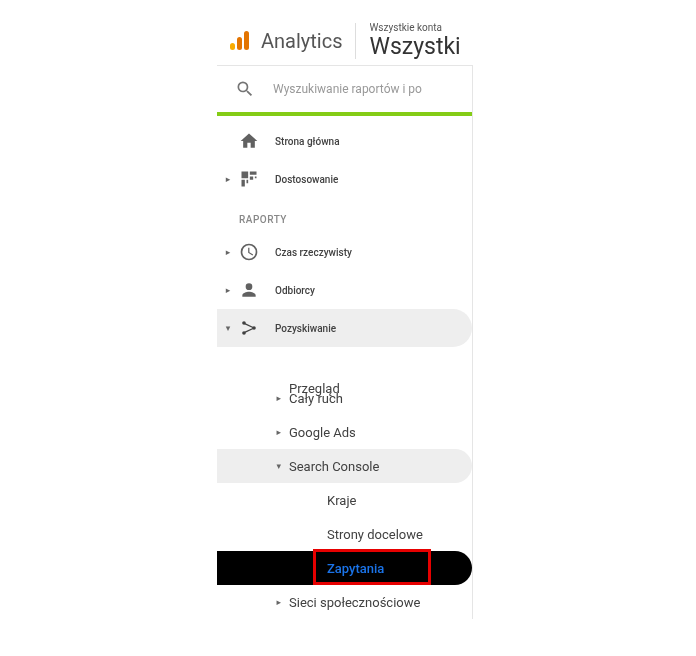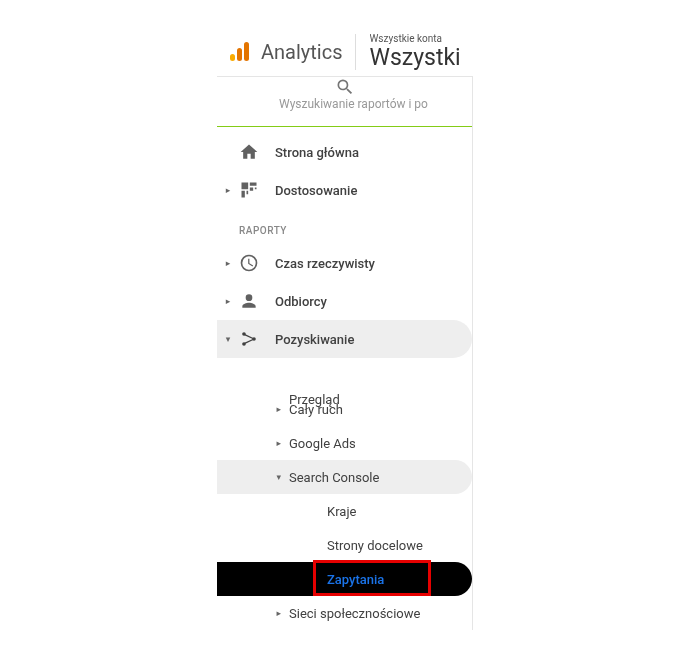"Analytics" .container { top: 28px -> 17px }
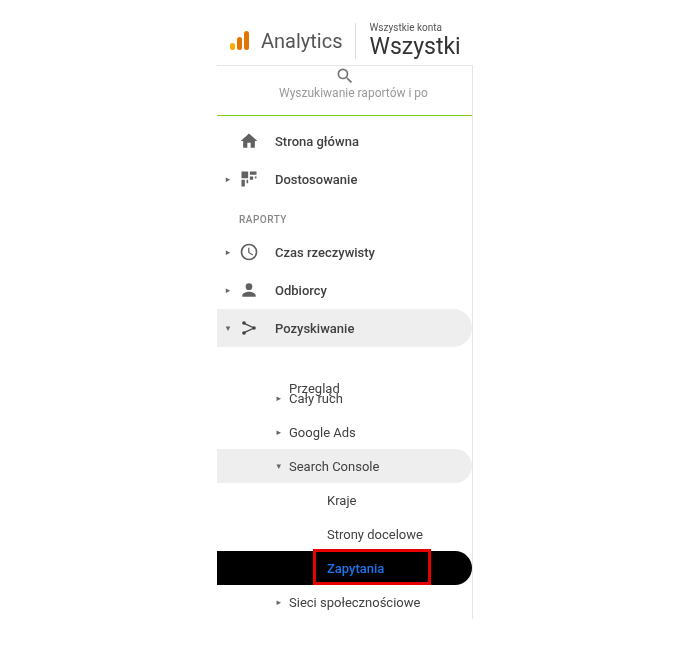"Wyszukiwanie raportów i po" .search-row { border-bottom: 1px solid #84cc16 -> 4px solid #84cc16; flex-direction: column -> none }
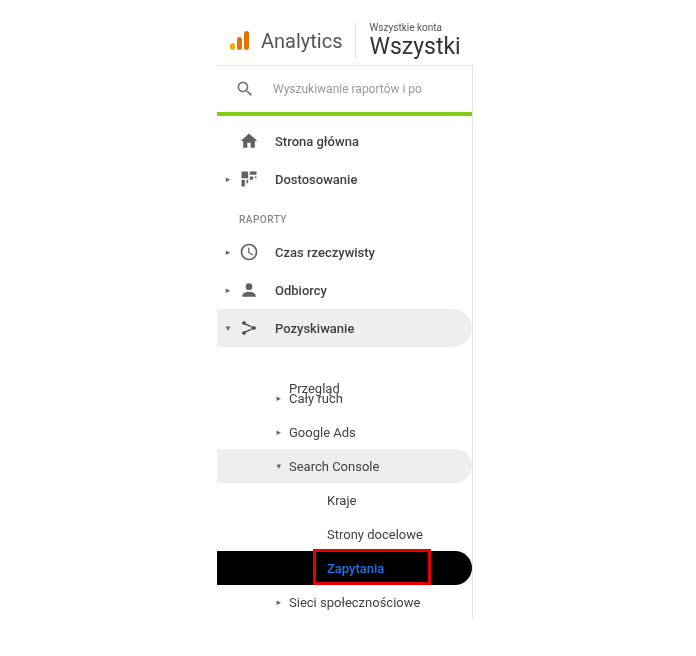"Strona główna" .nav-label { font-size: 13px -> 10px }
